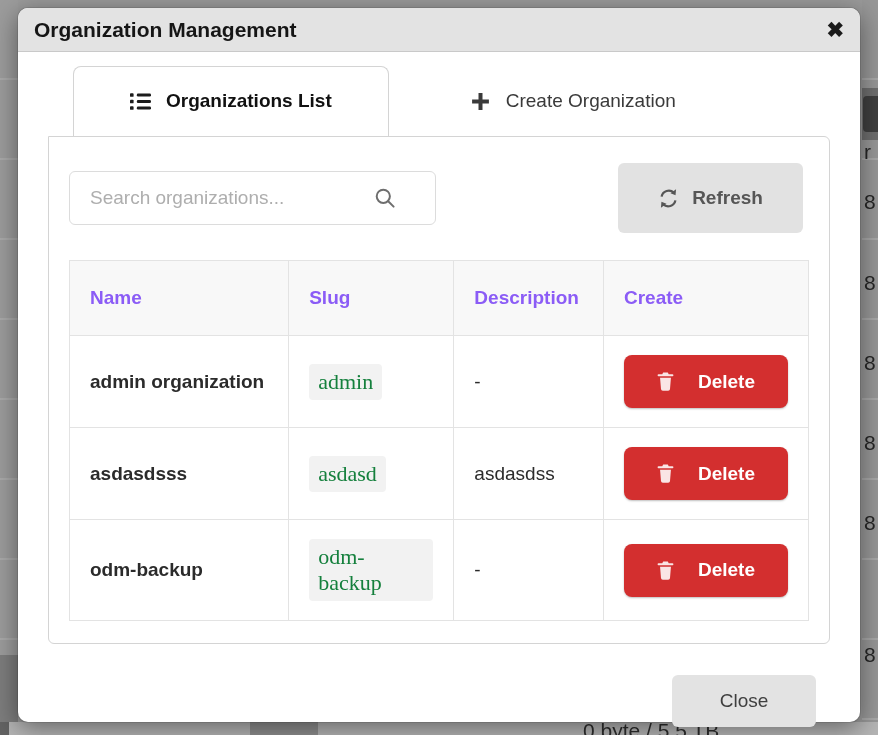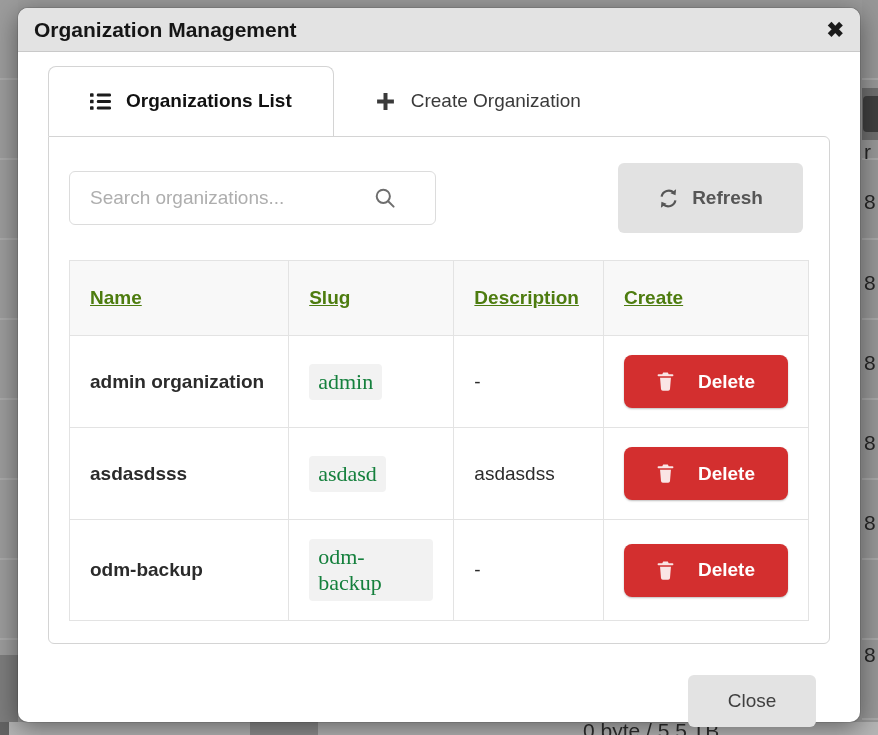"Organizations List" .tab { margin-left: none -> 25px; padding: 0 41px -> 0 56px }
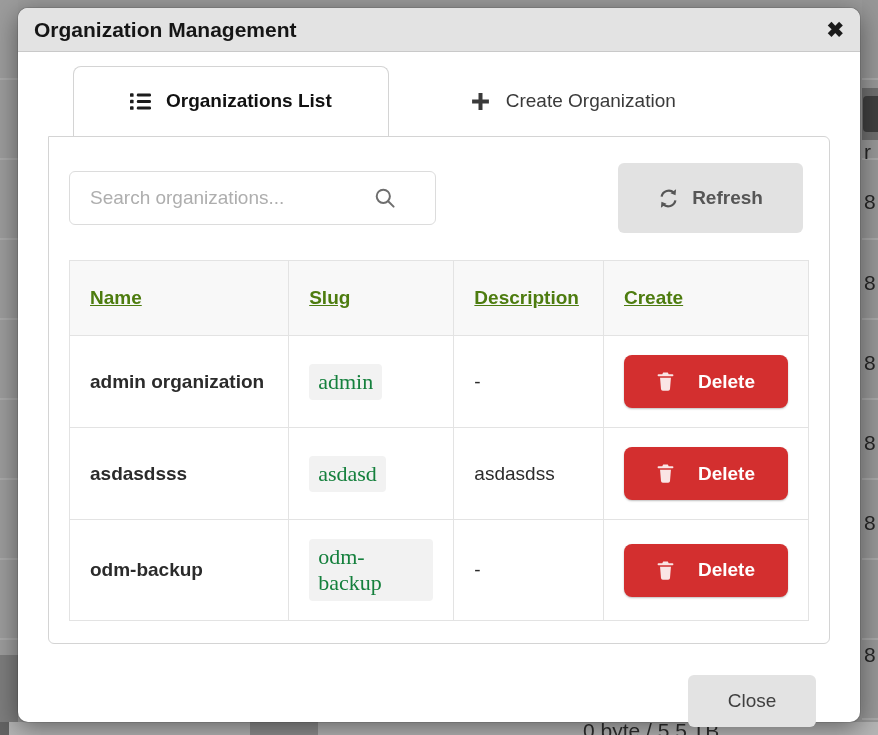"Name" .org-table th { color: #4d7c0f -> #8b5cf6; text-decoration: underline -> none }
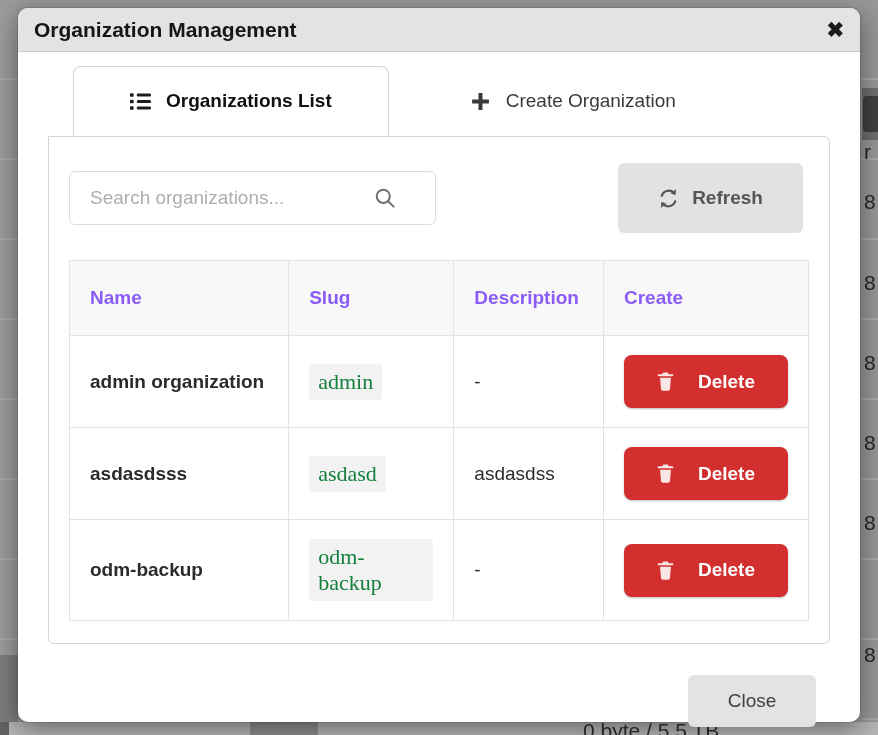"Close" .close-btn { width: 128px -> 144px }
